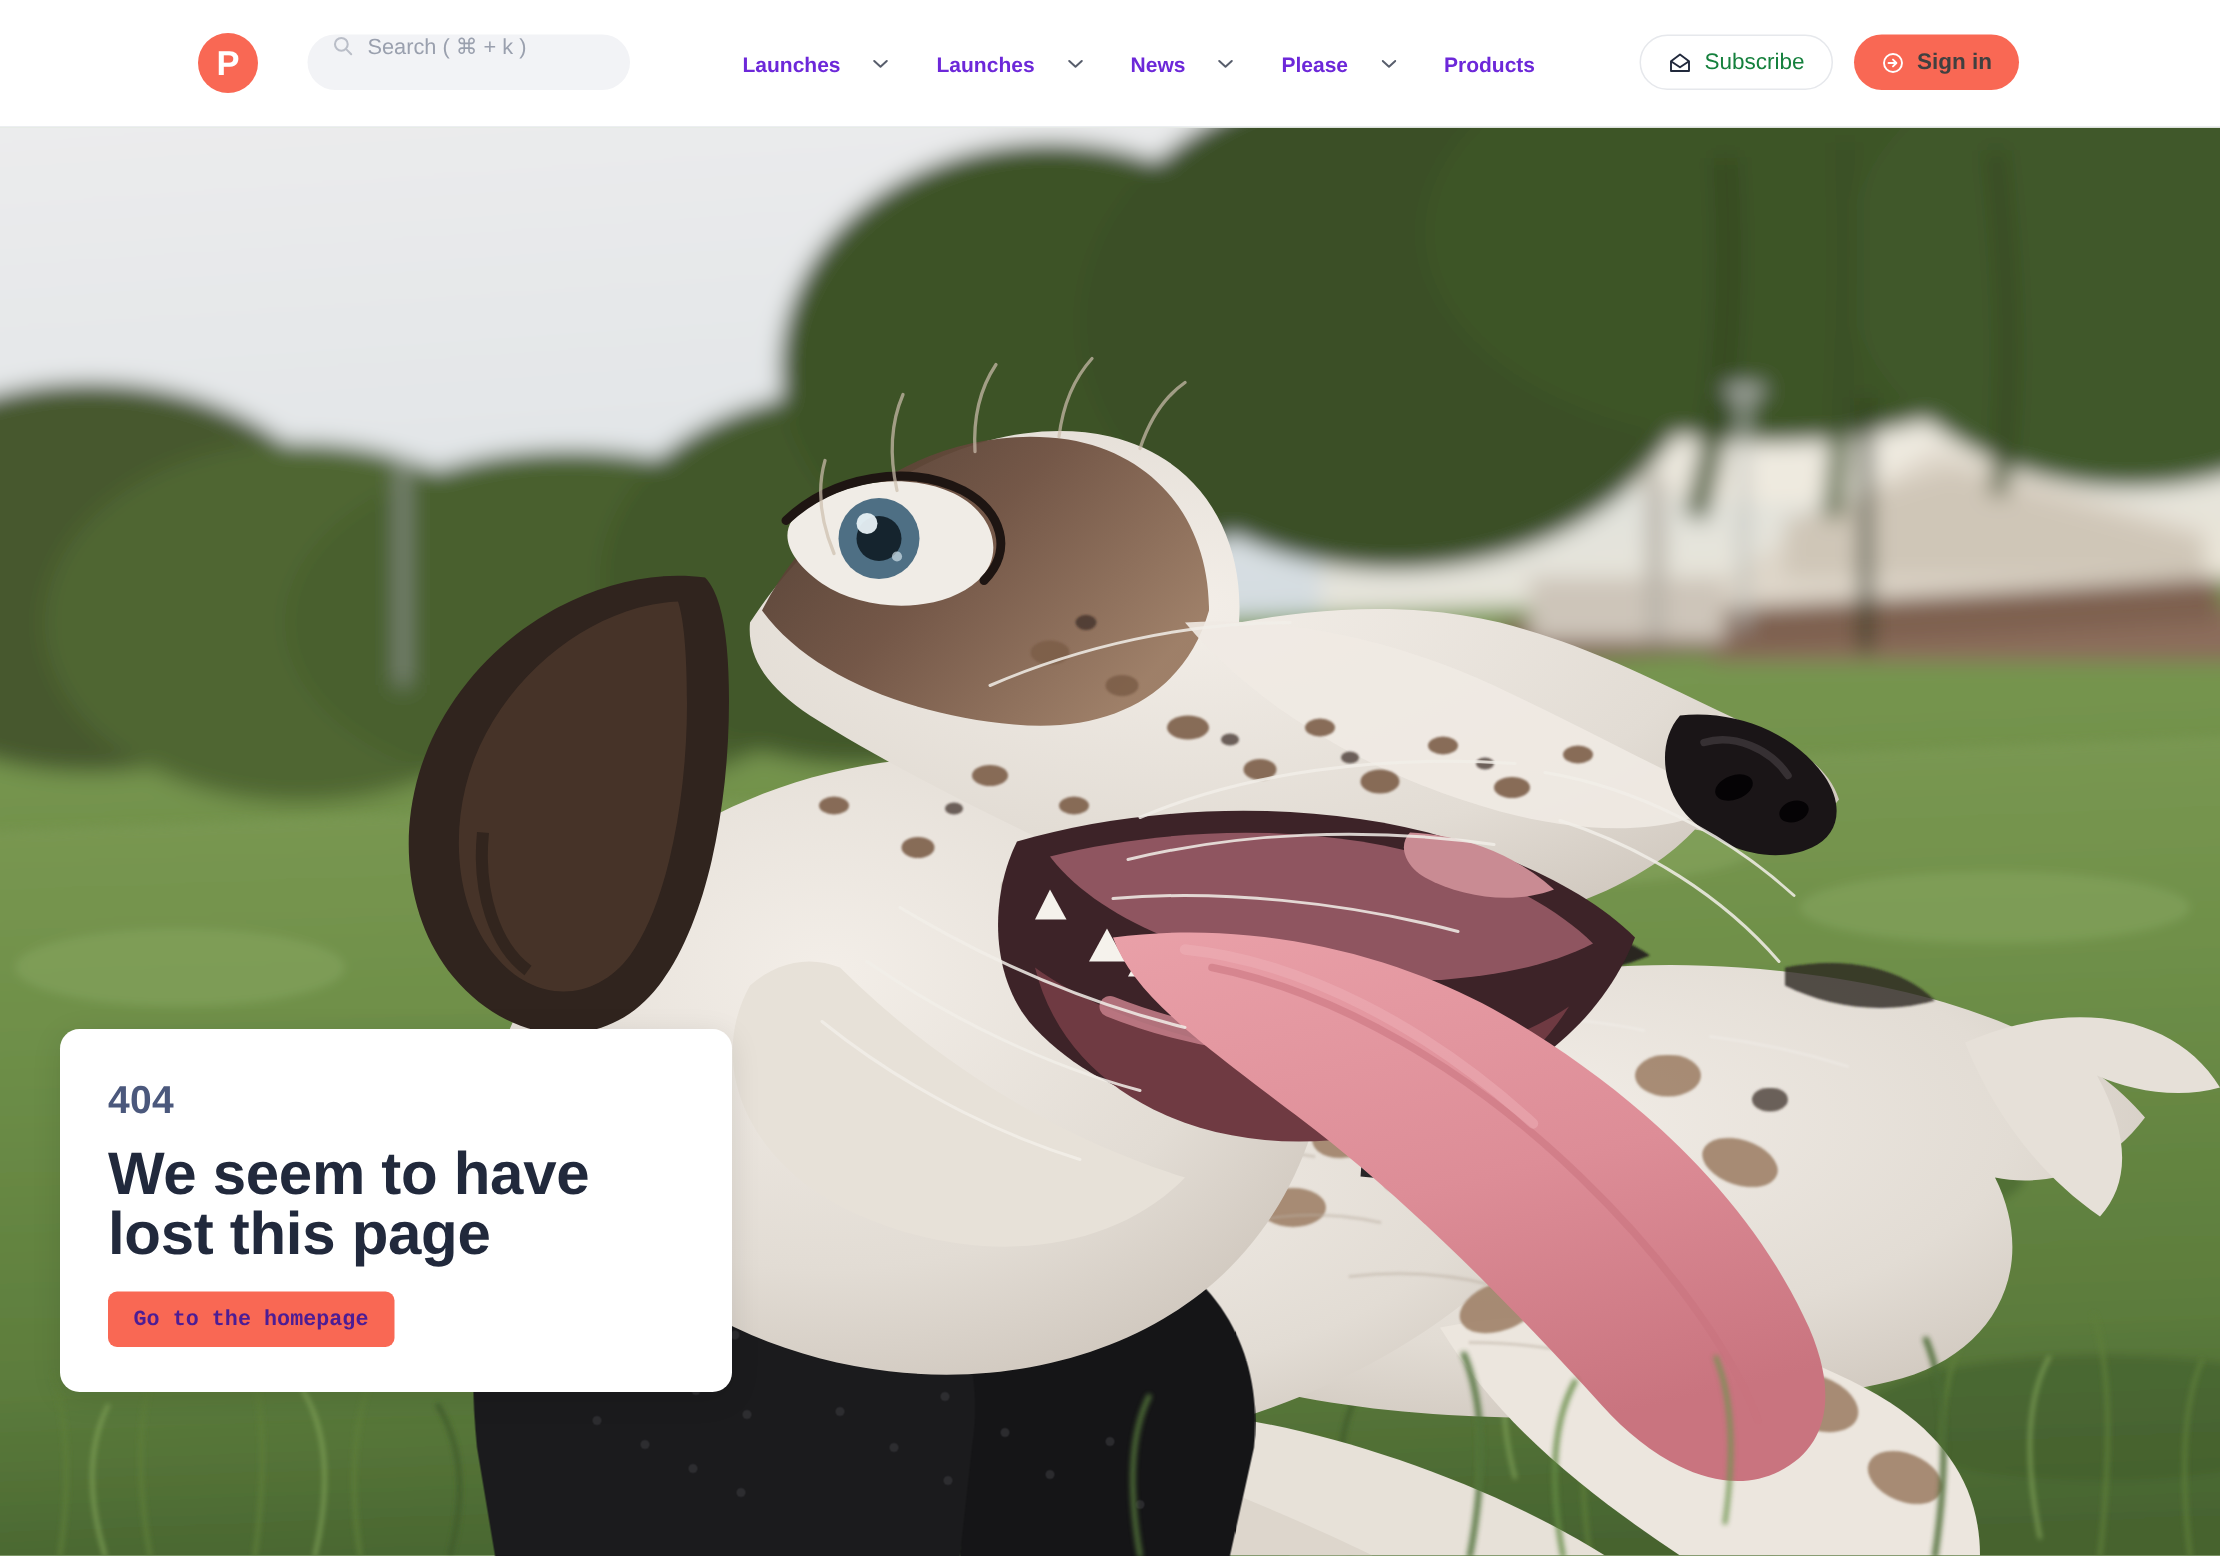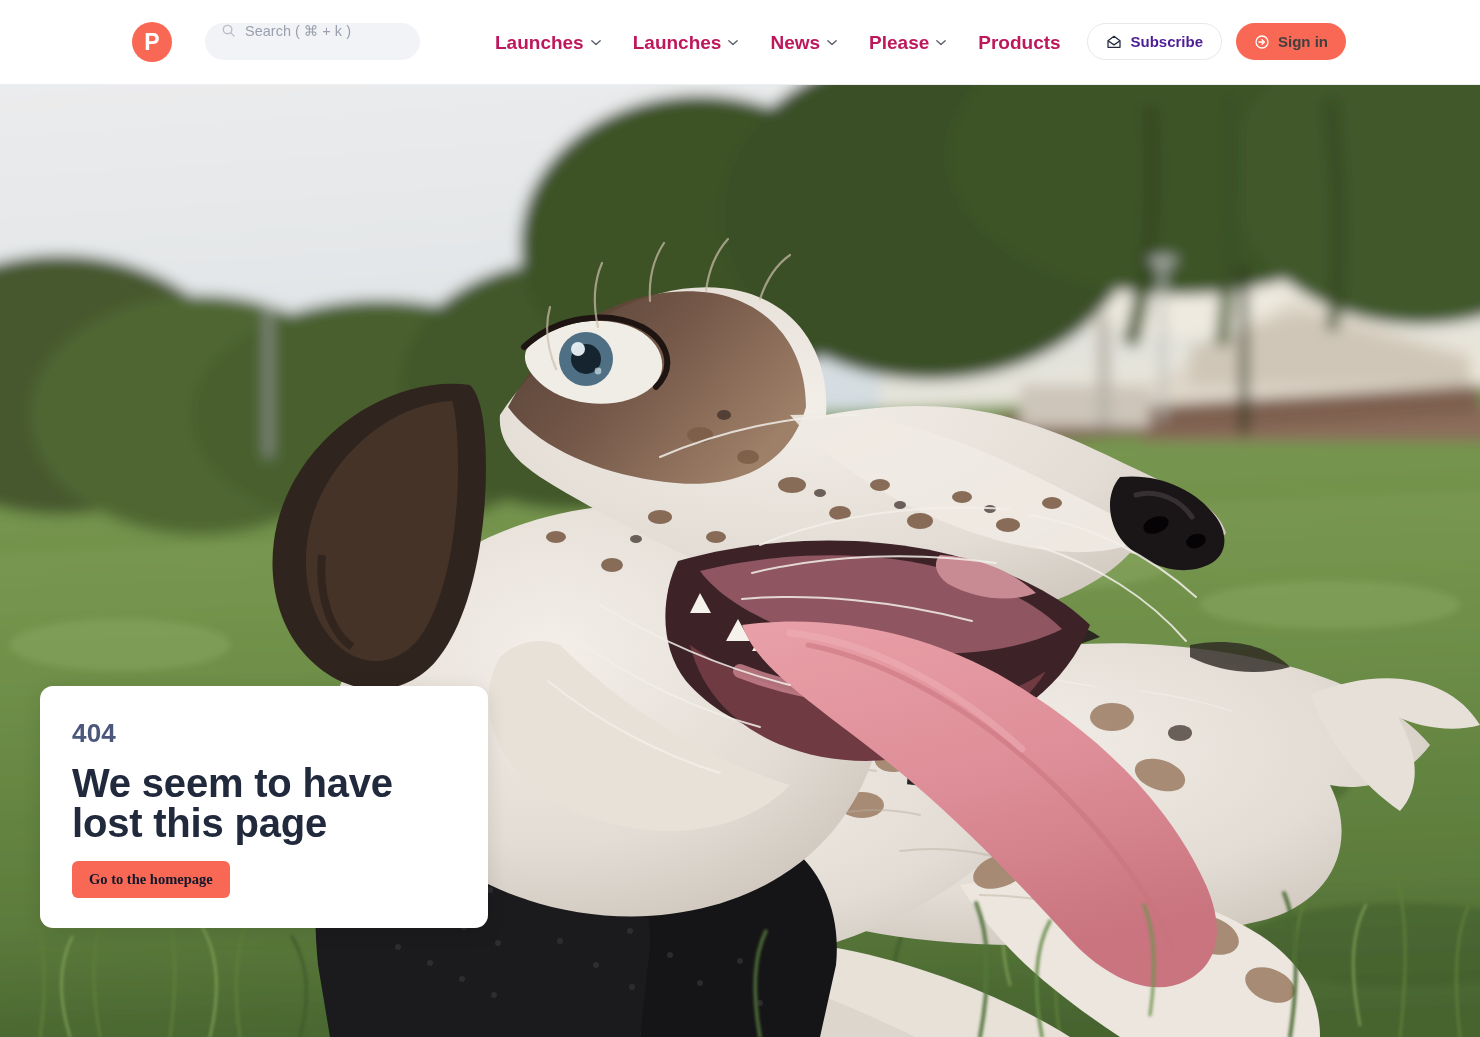"Launches" .nav-item { color: #be185d -> #6d28d9; font-size: 19px -> 14px; gap: 7px -> 22px }
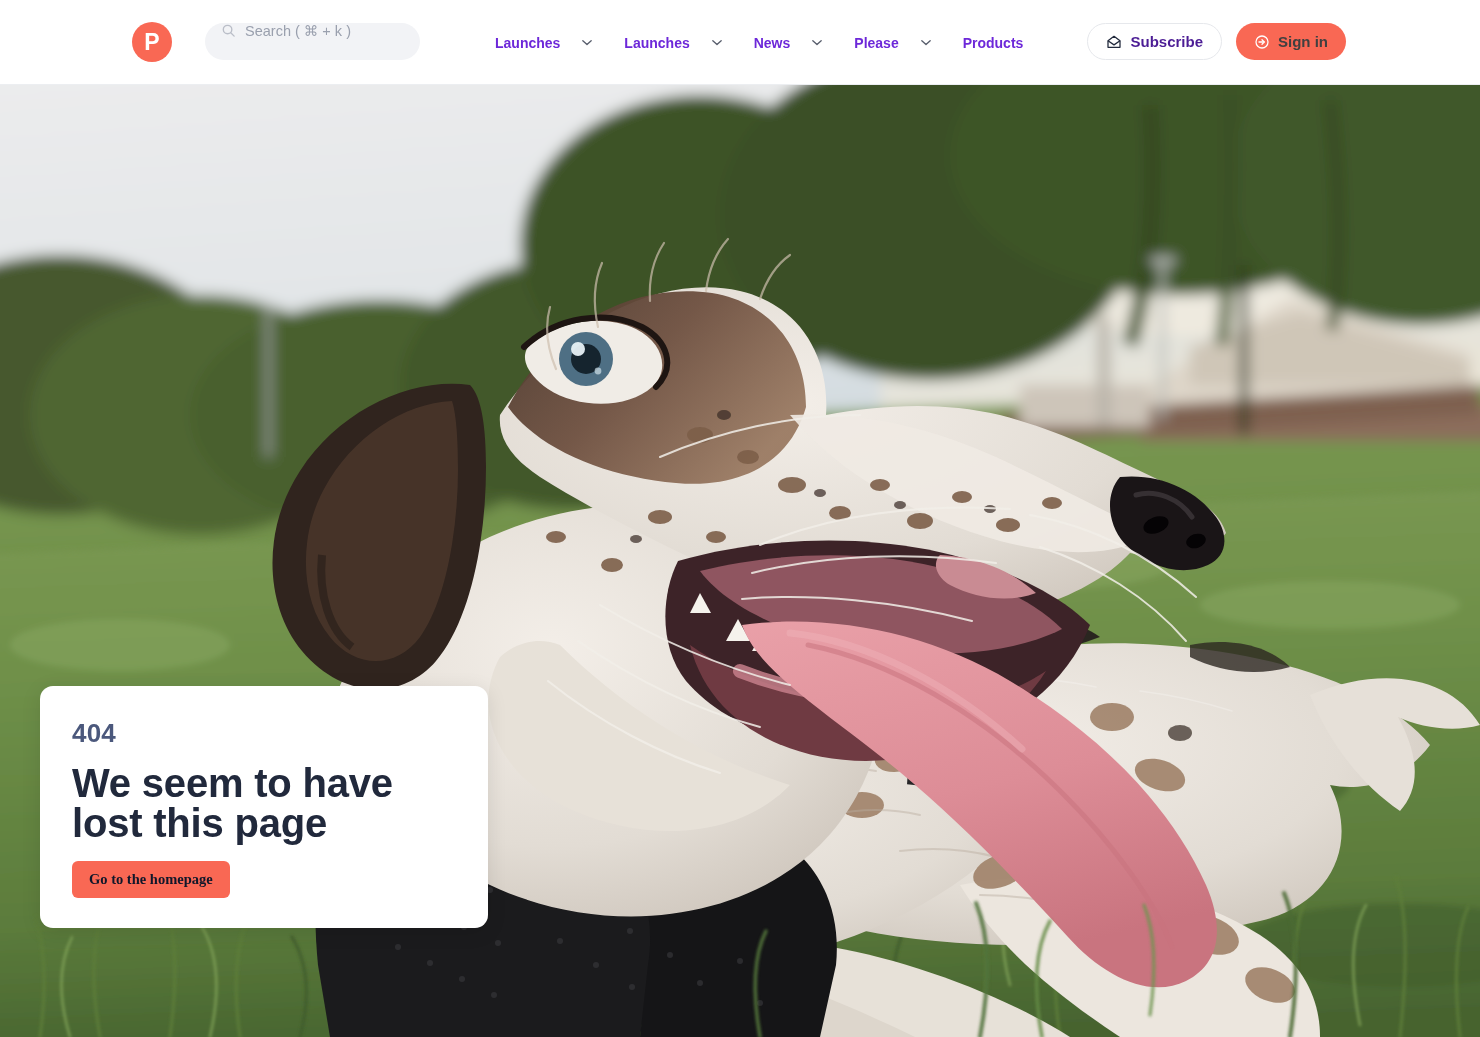"Subscribe" .btn-subscribe { color: #4c1d95 -> #15803d; font-weight: bold -> normal }
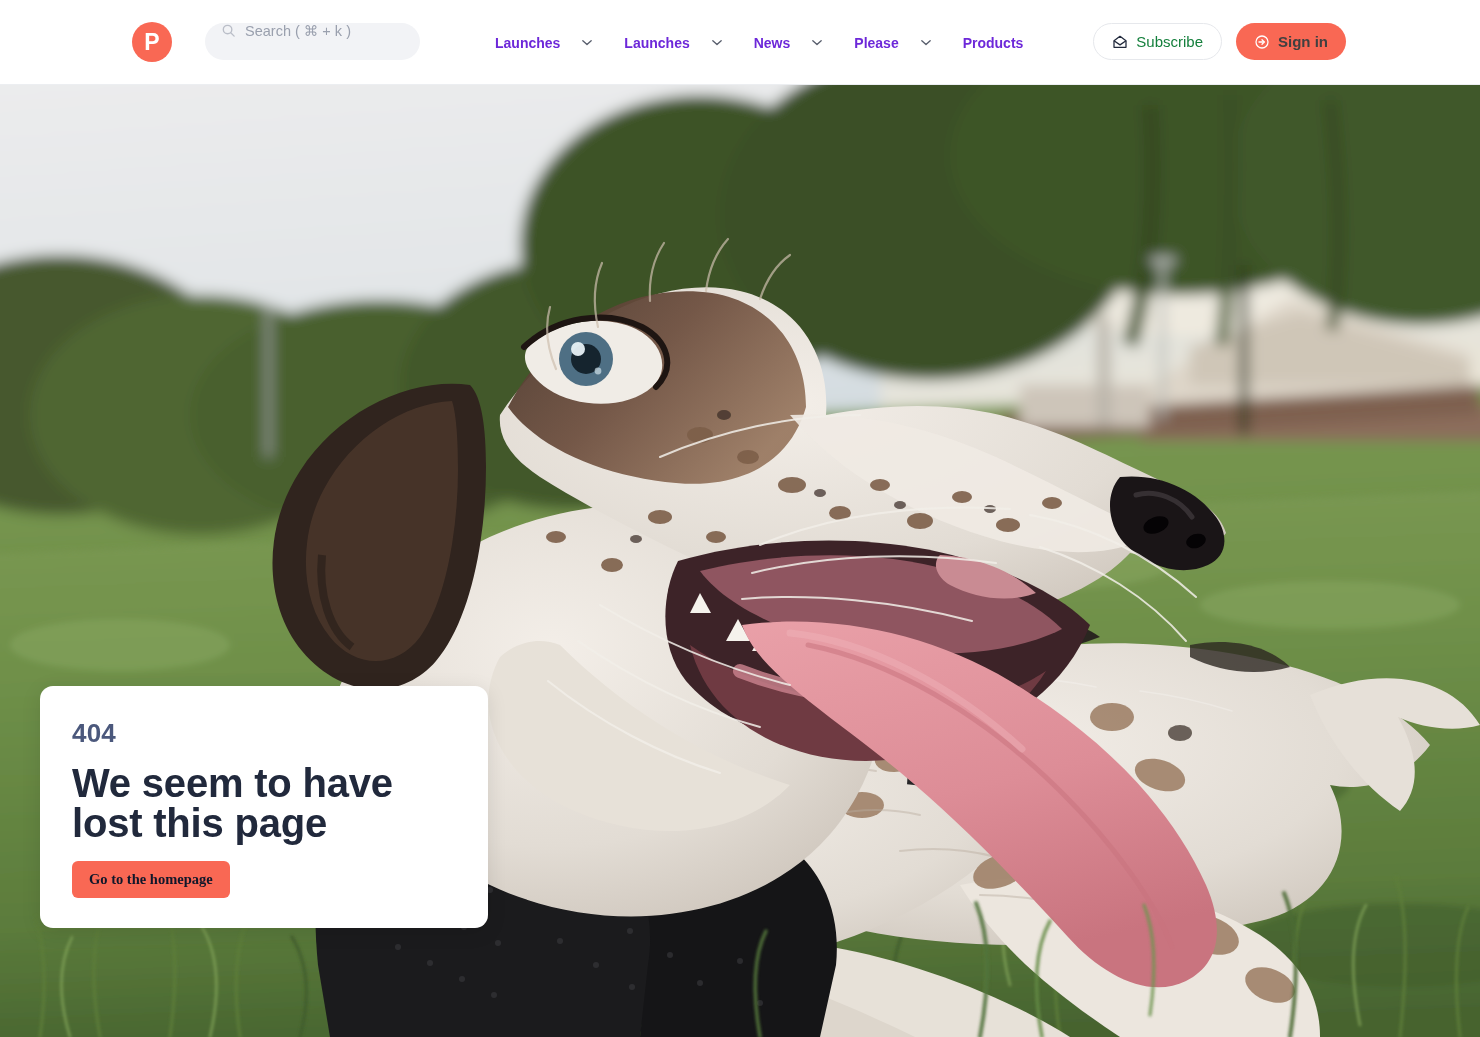"Go to the homepage" .card-cta { color: #0f172a -> #4c1d95; font-family: Liberation Serif, serif -> Liberation Mono, monospace }
